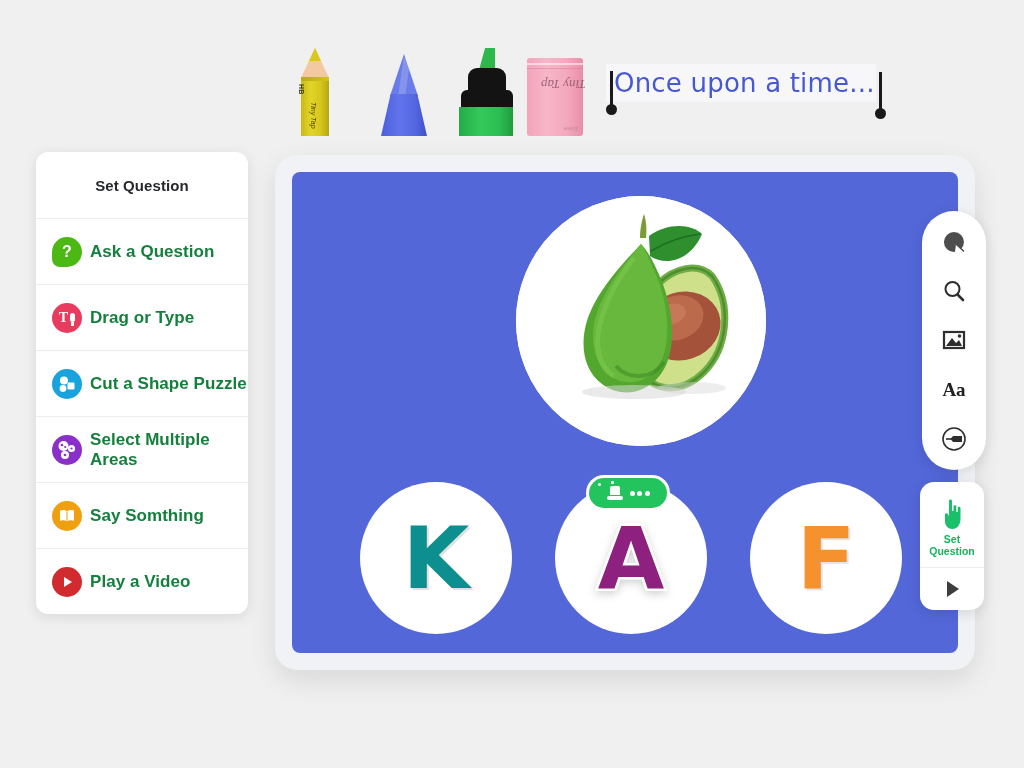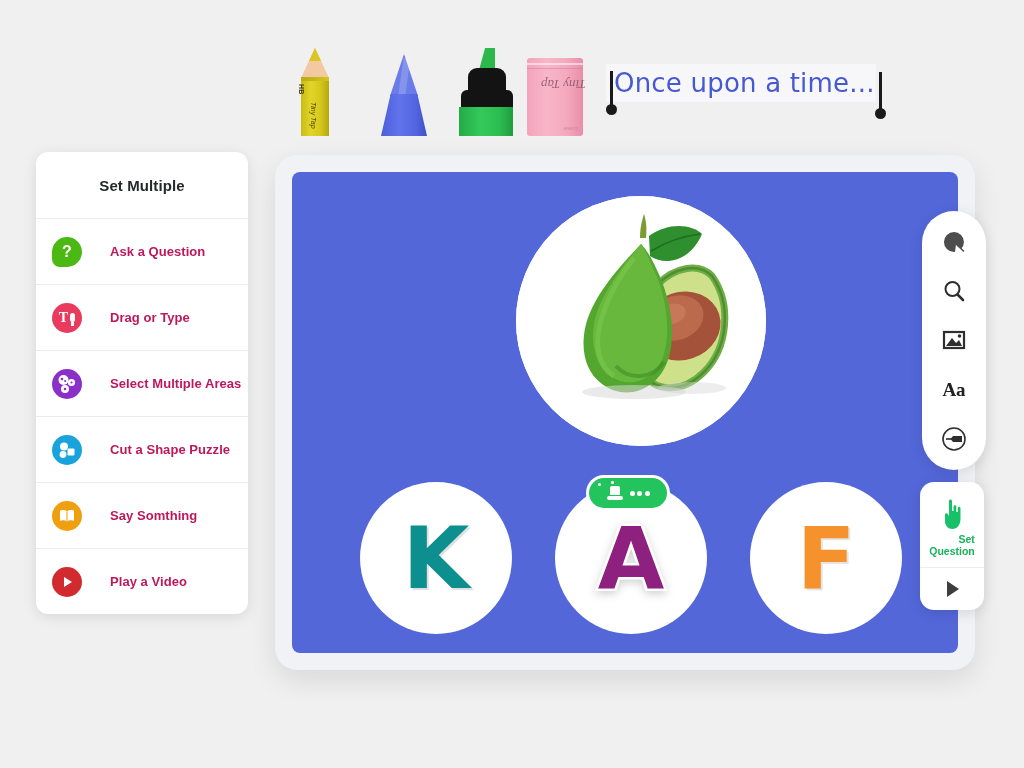"Set Multiple" div { text: Multiple -> Question }
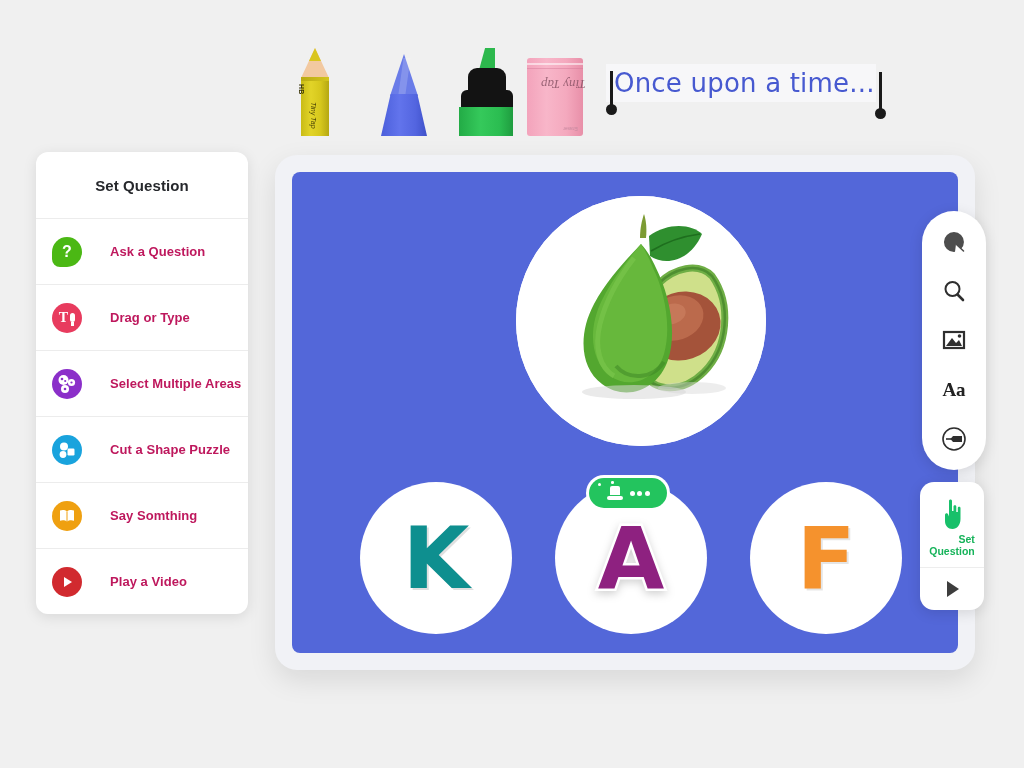"Ask a Question" .side-label { color: #be185d -> #15803d; font-size: 13px -> 17px; margin-left: 28px -> 8px }
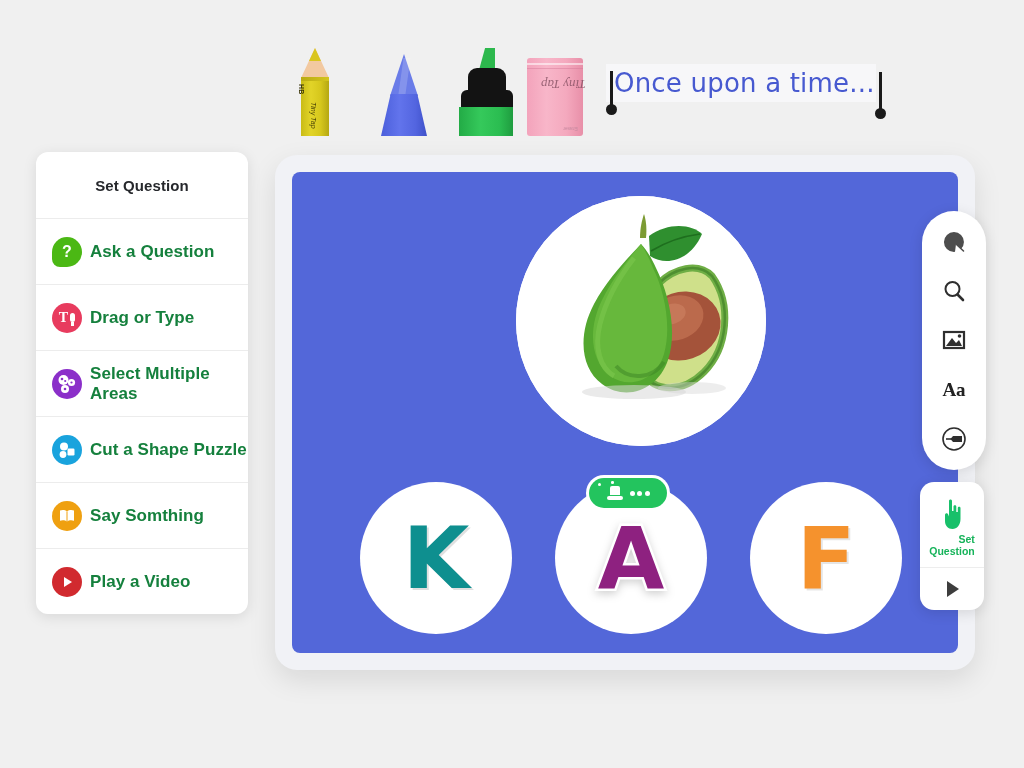"Select Multiple Areas" div.side-item { order: before "Cut a Shape Puzzle" -> after "Cut a Shape Puzzle" }
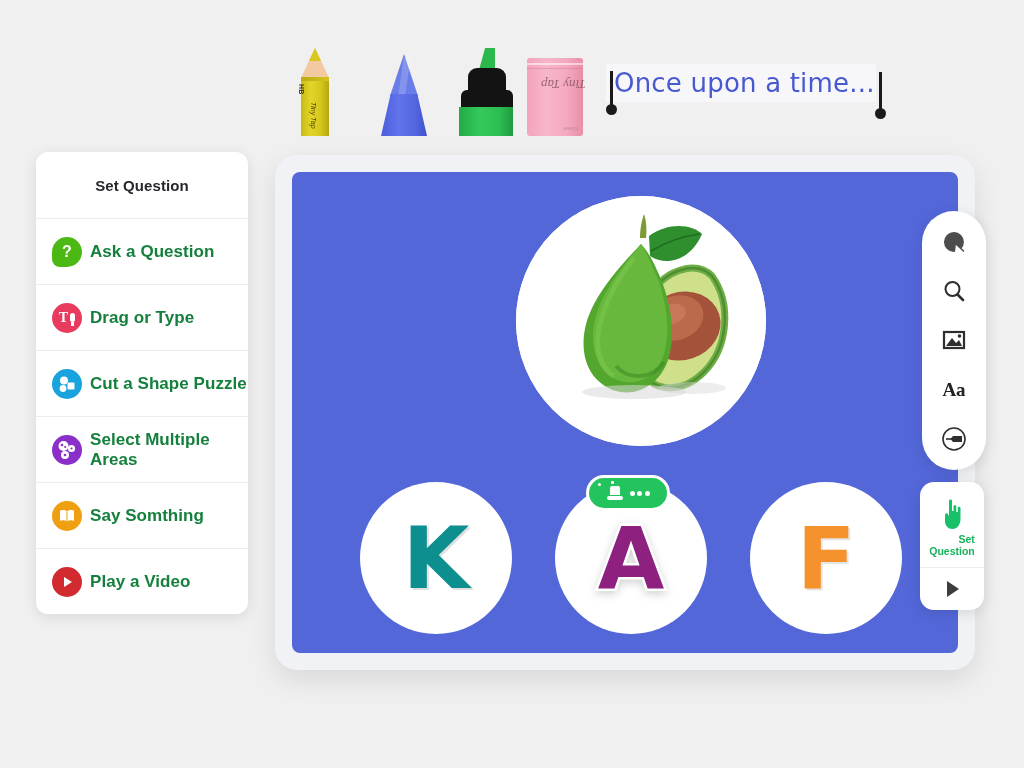"Set" #set-activity-label { text-align: right -> center }
